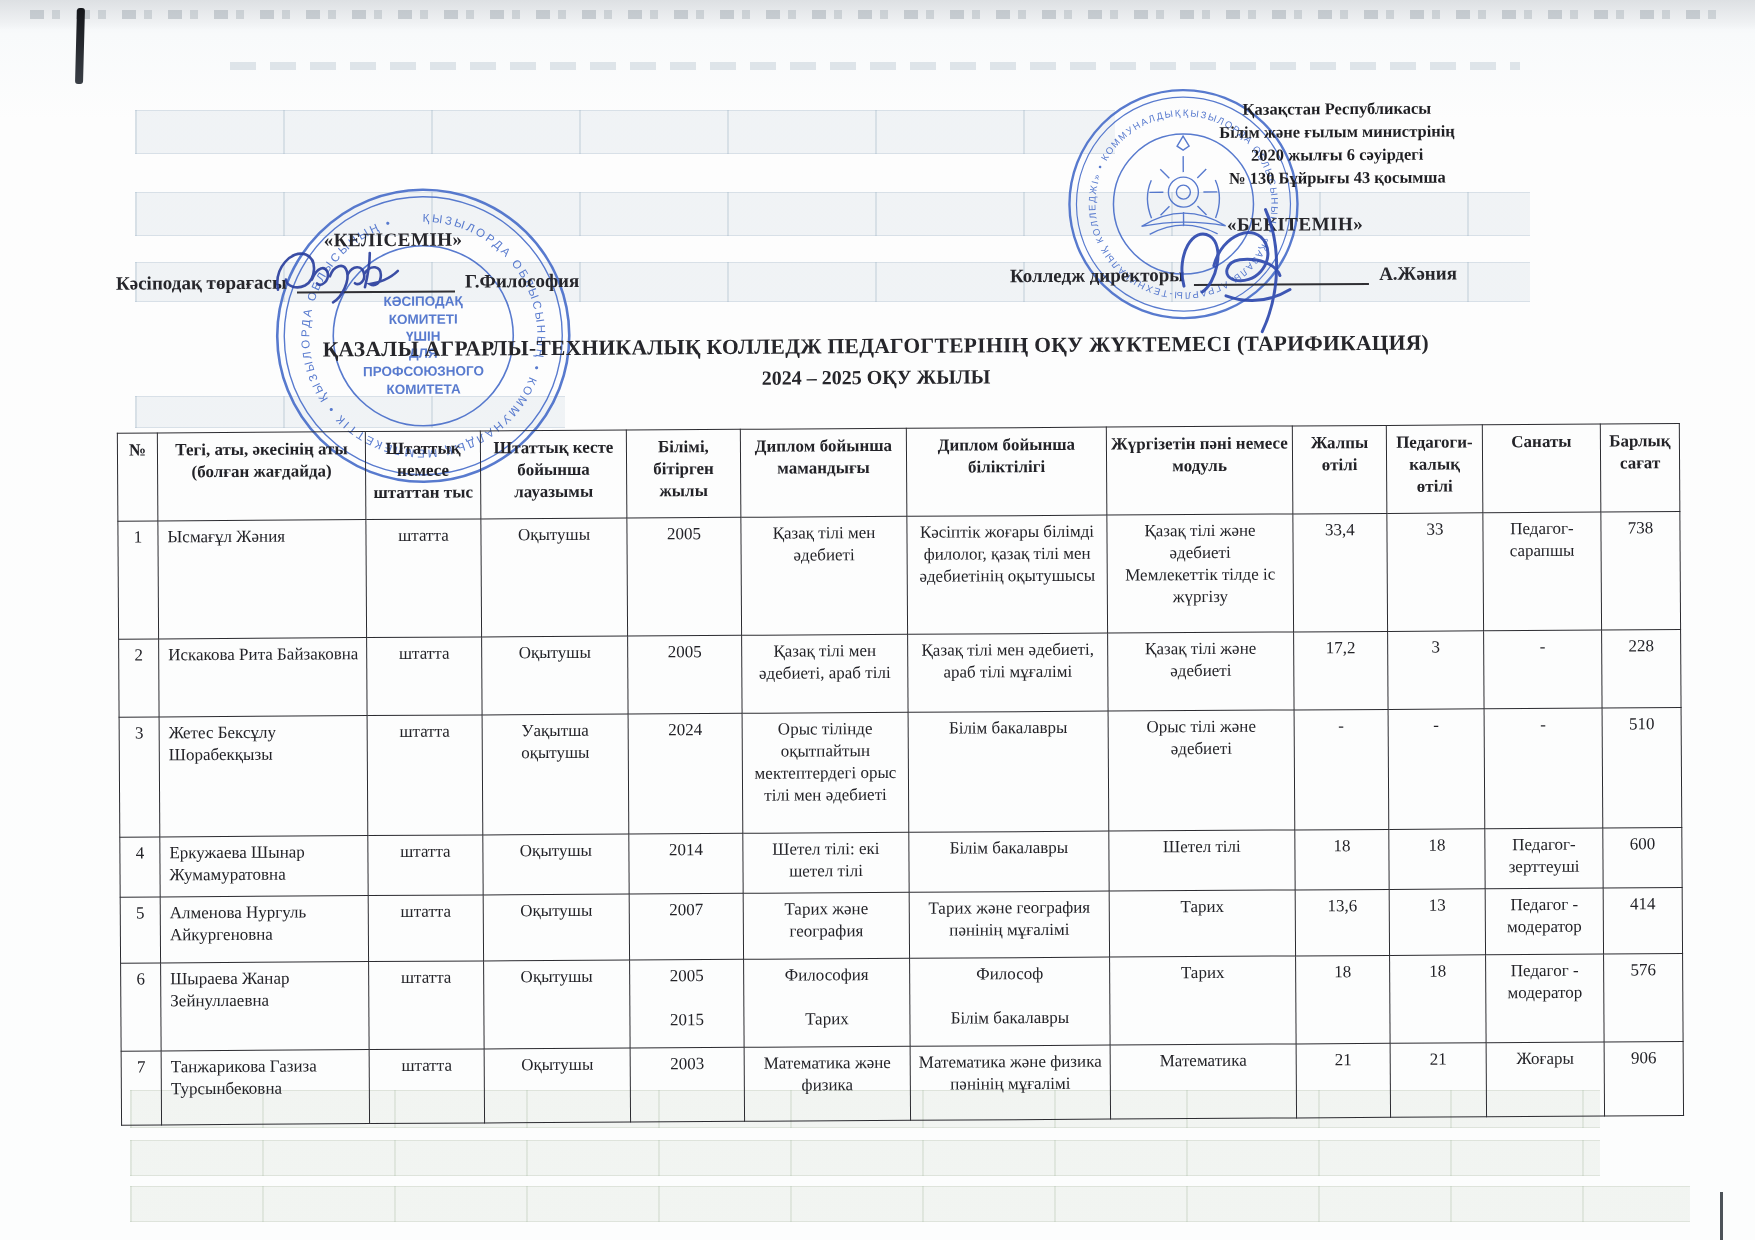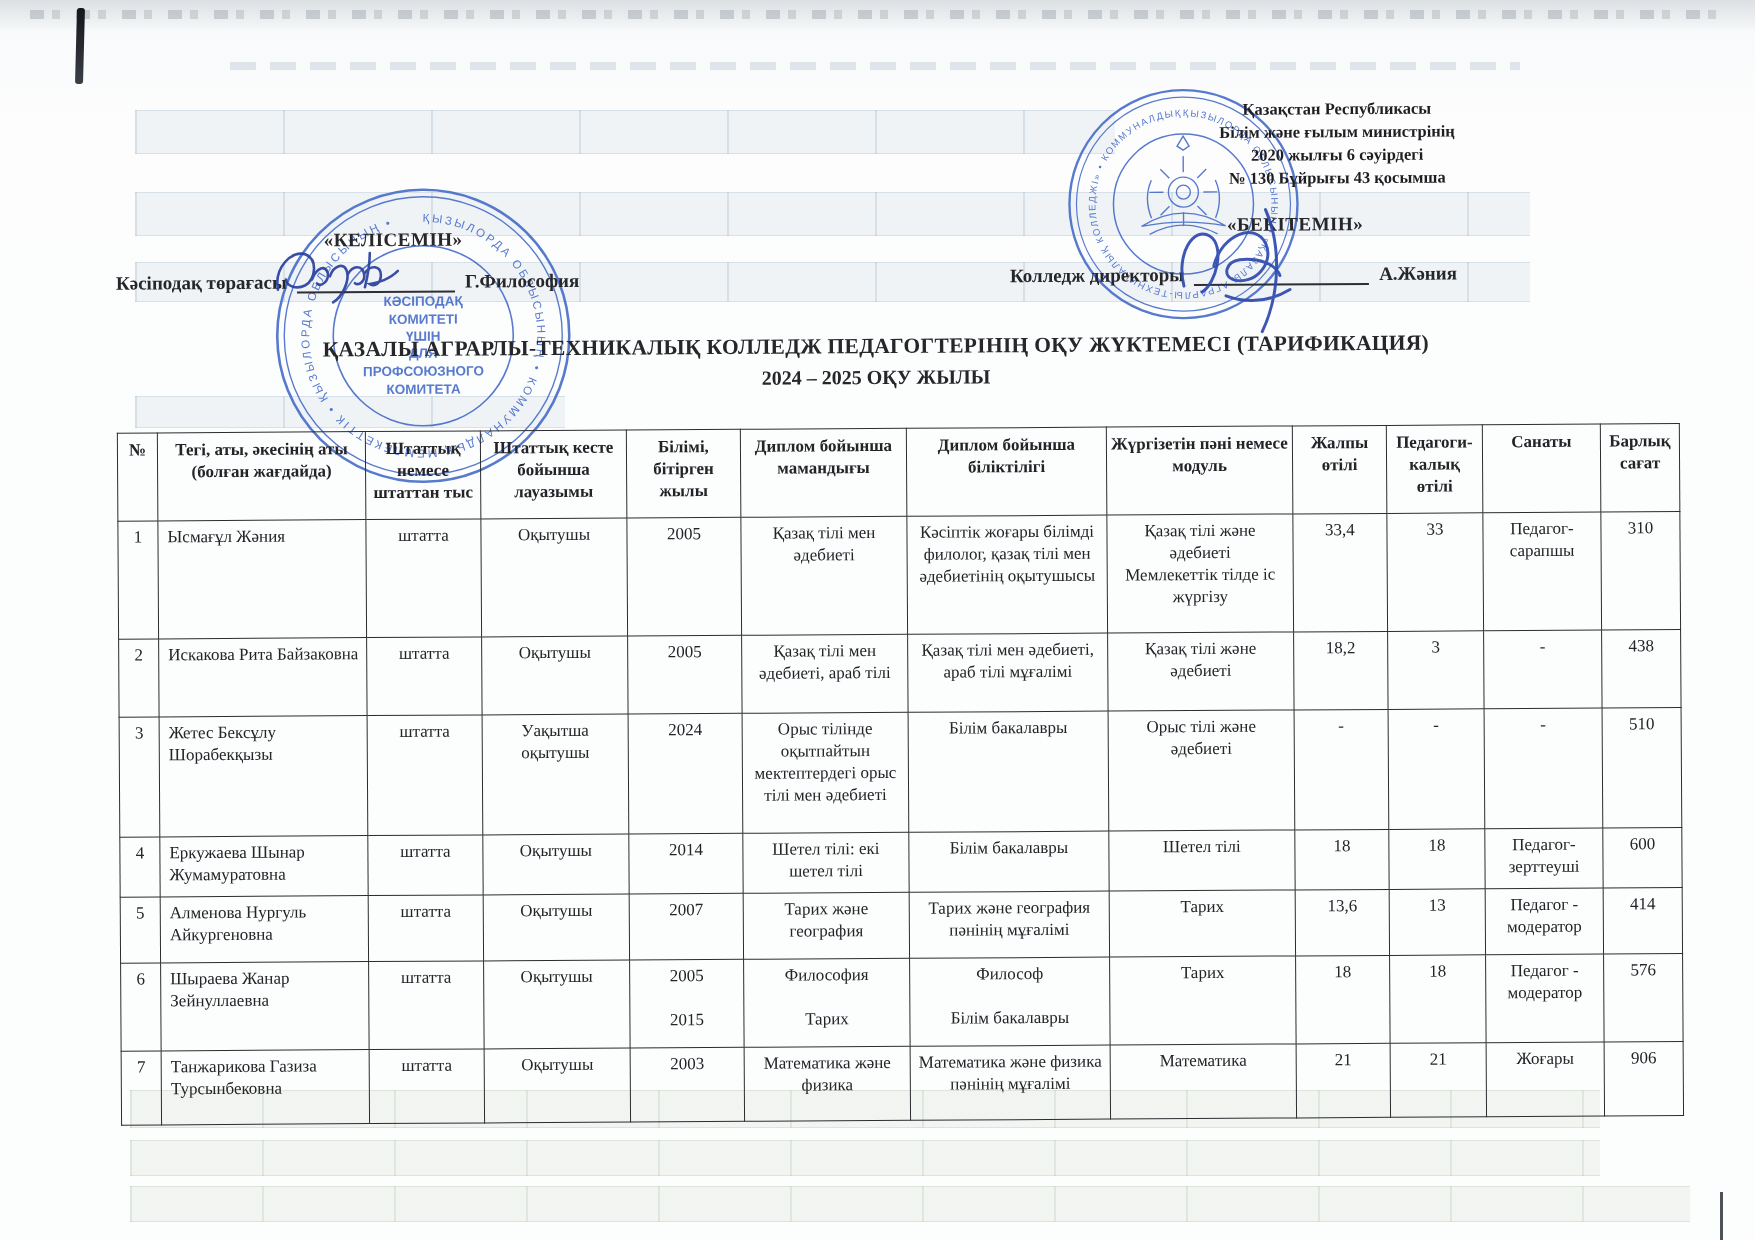"310" td { text: 310 -> 738 }
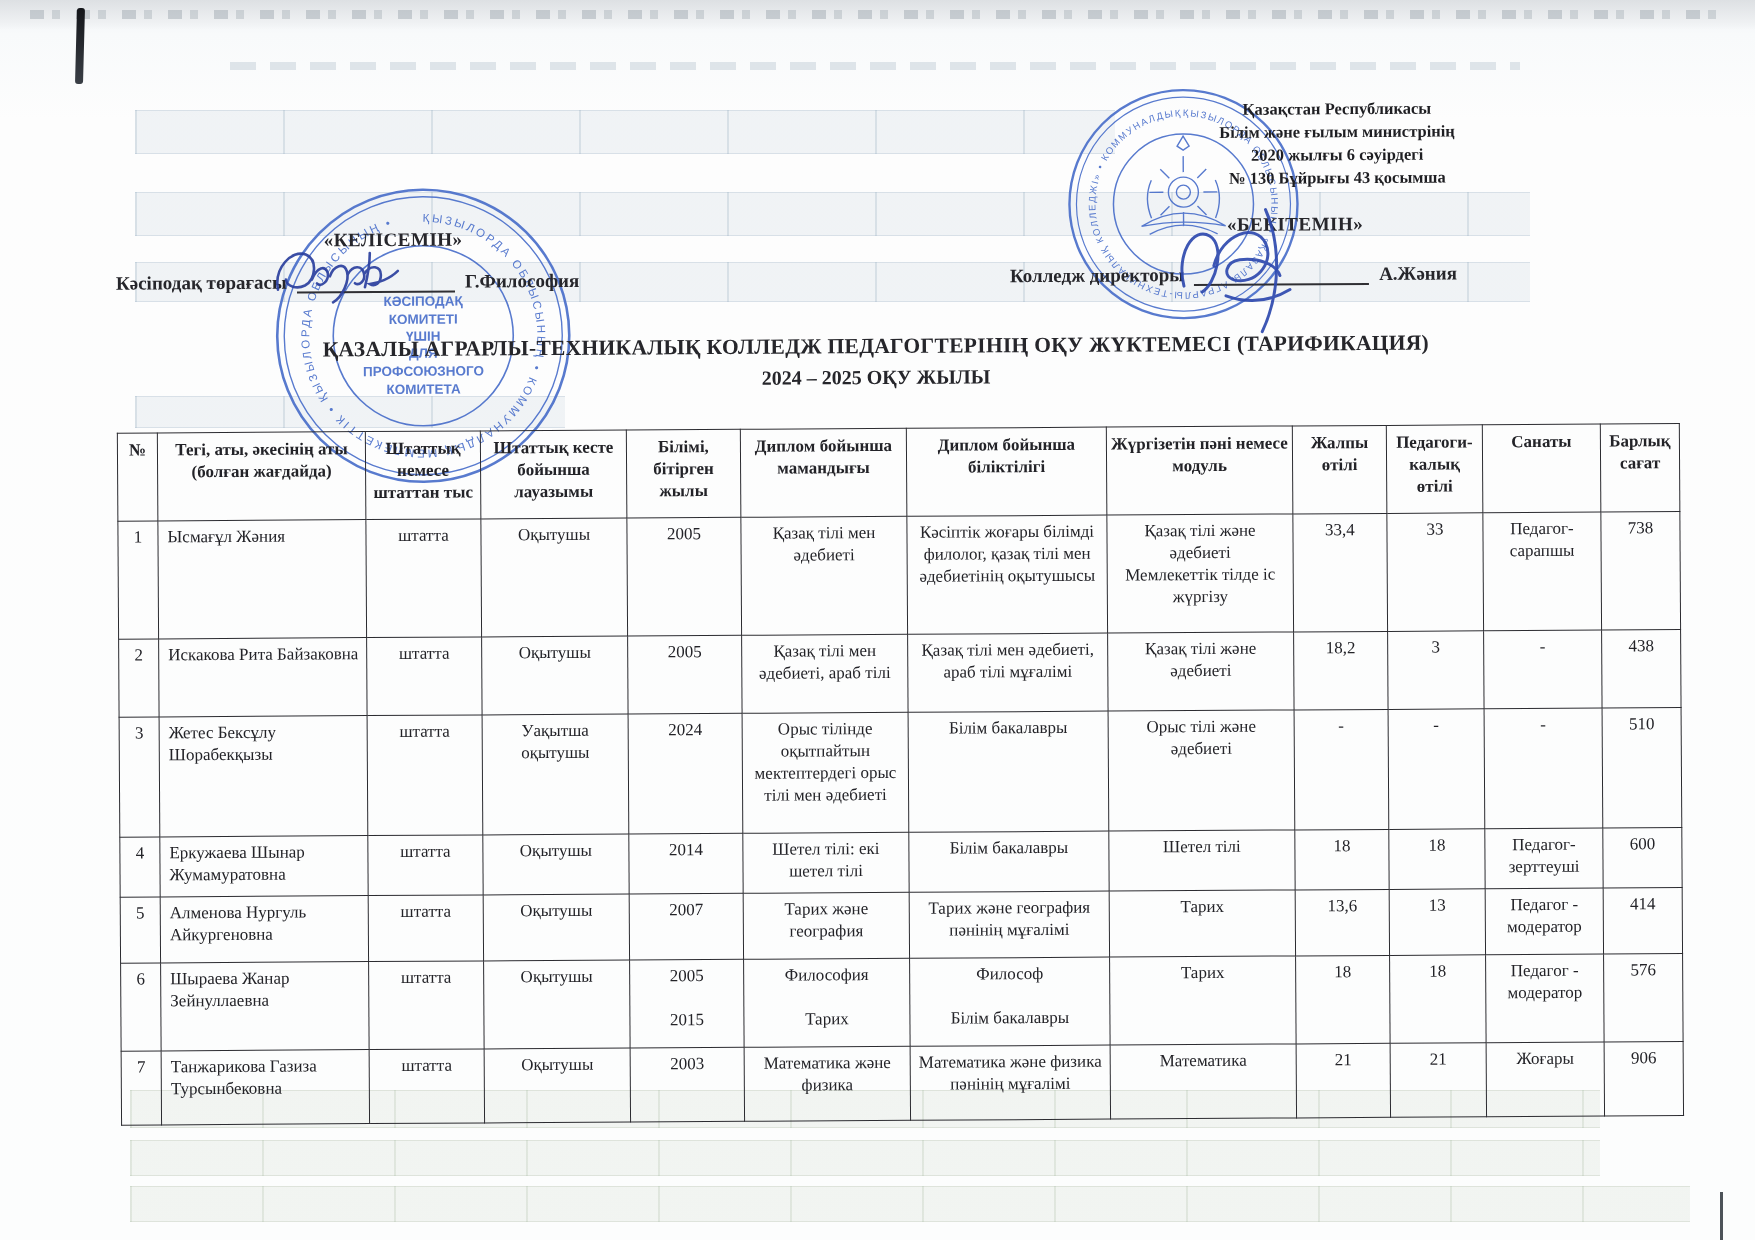"18,2" td { text: 18,2 -> 17,2 }
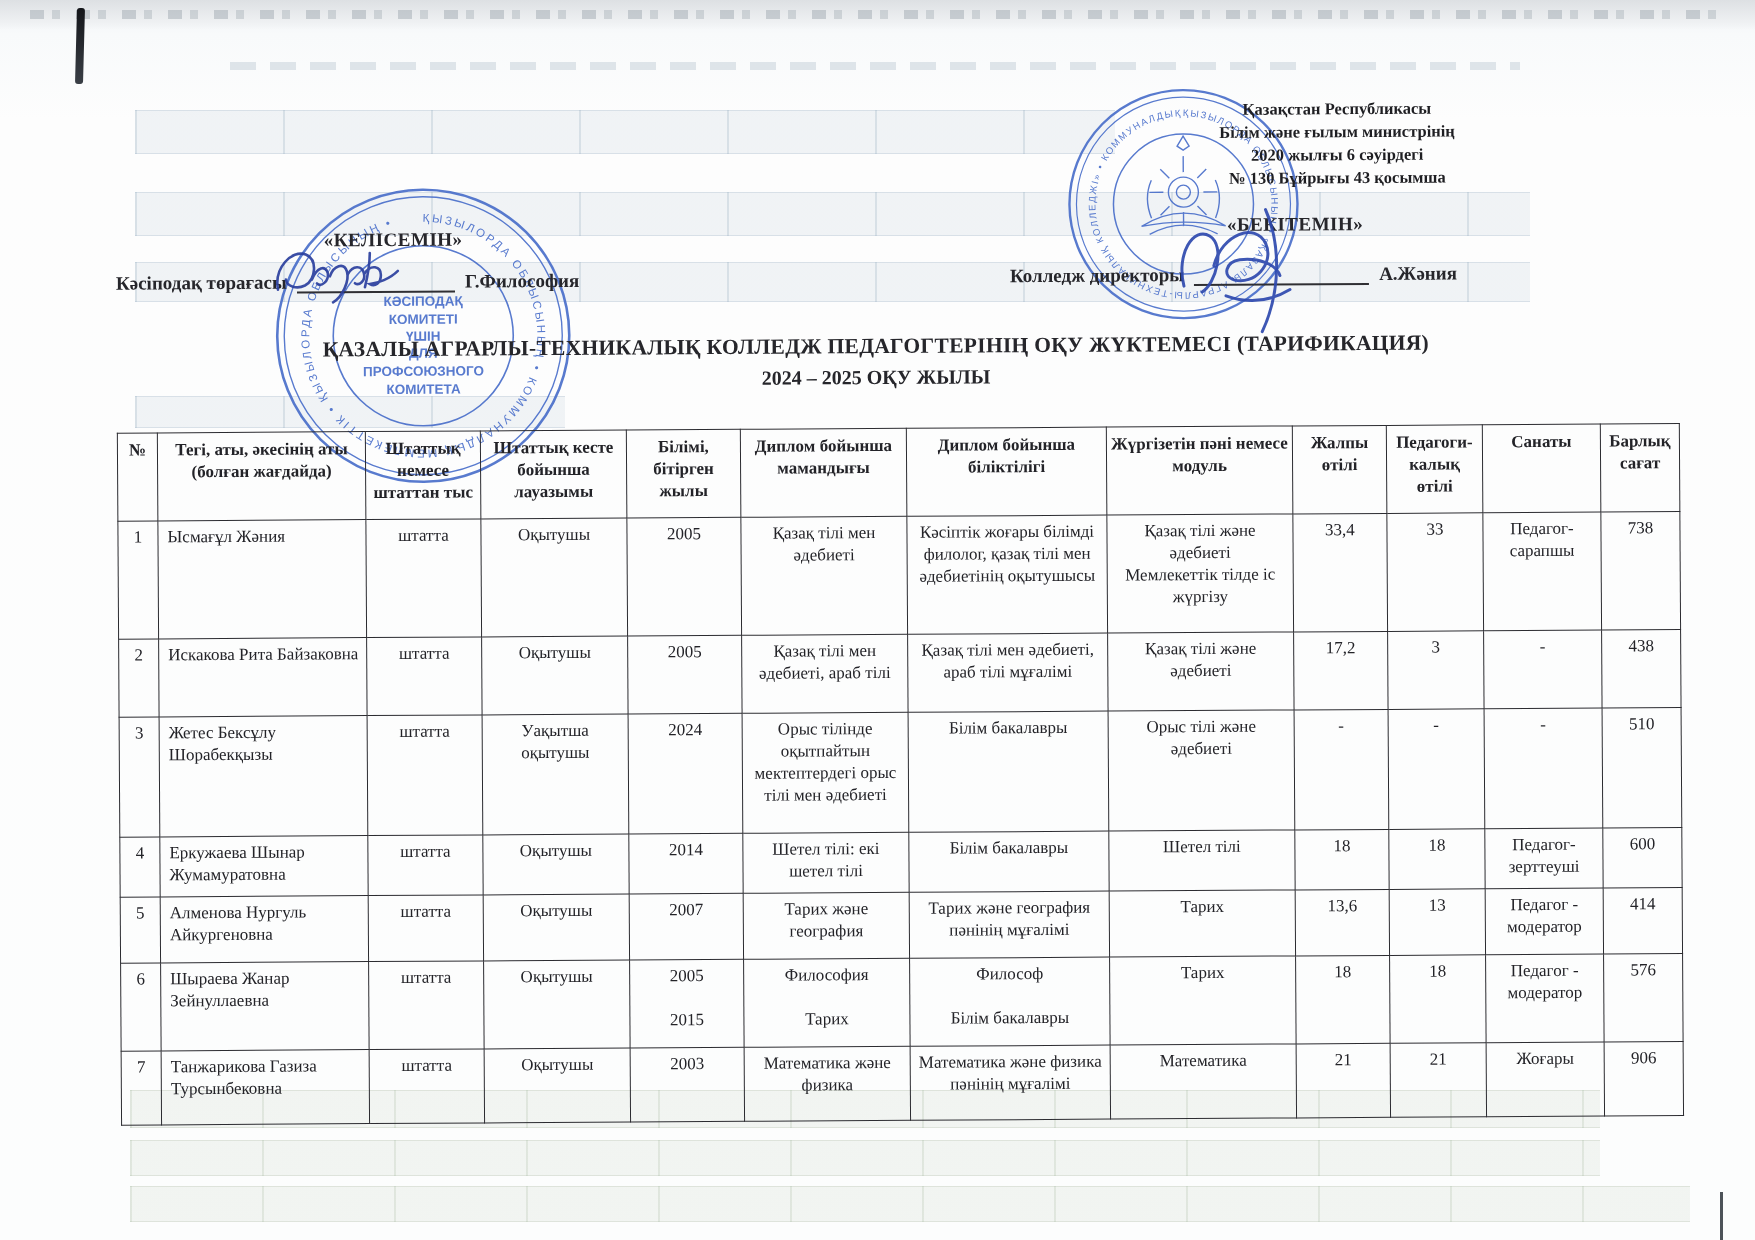"438" td { text: 438 -> 228 }
